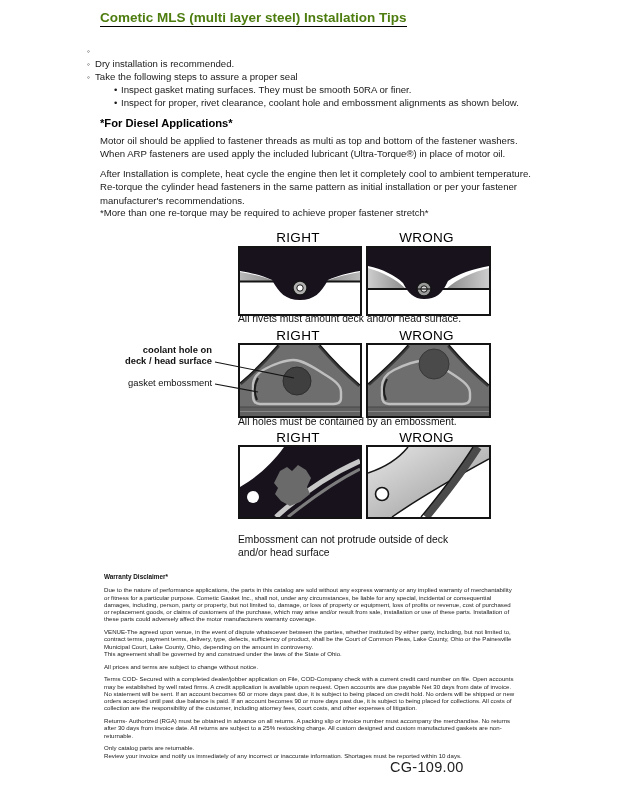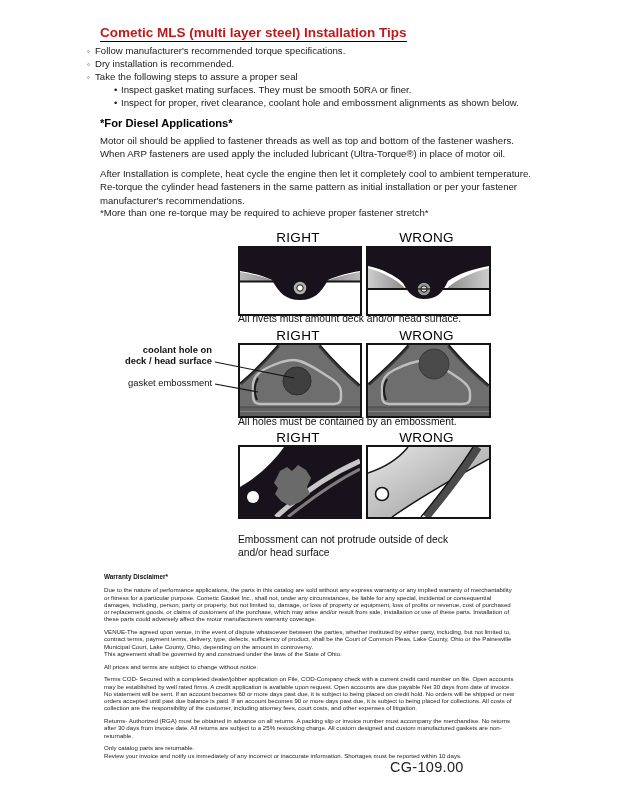"Cometic MLS (multi layer steel)" .doc-title { color: #b91c1c -> #4d7c0f; top: 25px -> 10px }
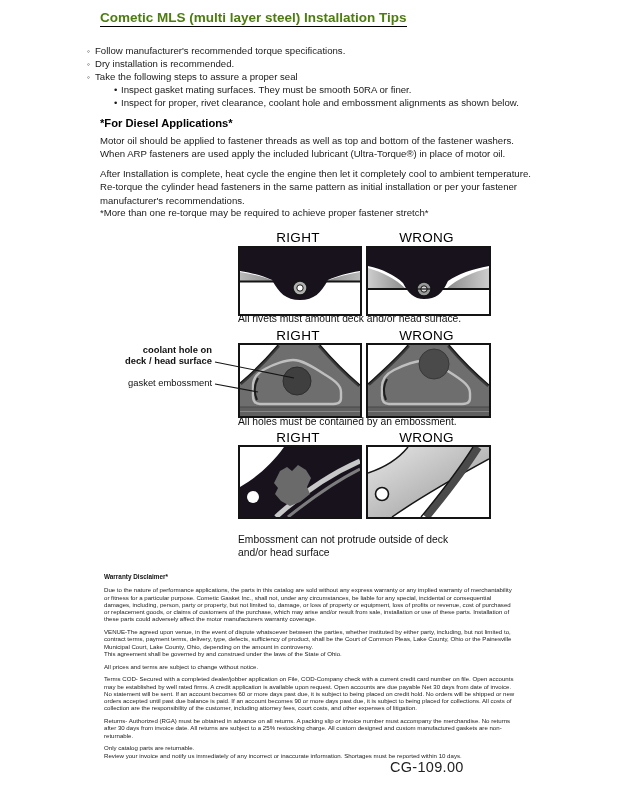"Follow manufacturer's recommended torque" span { html: <span>Follow manufacturer's recommended torque specifications.</span> -> none }
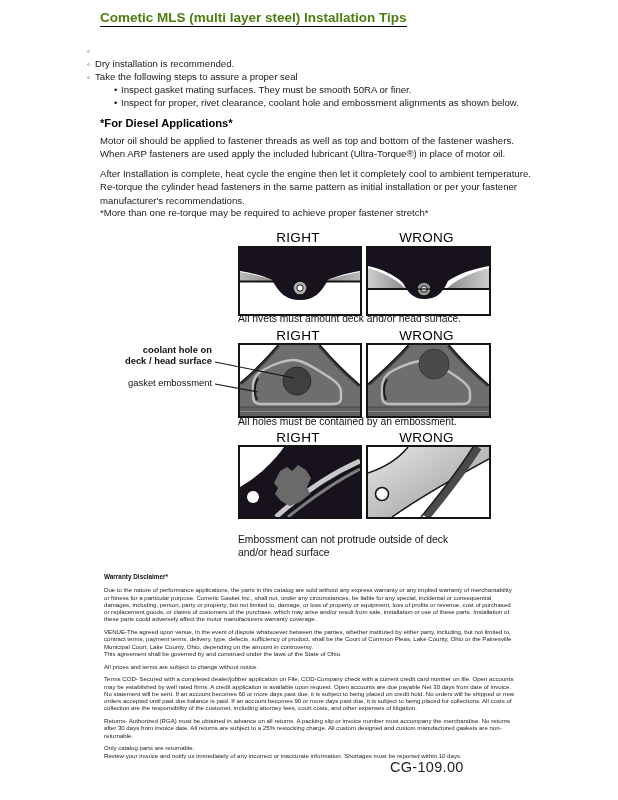"Motor oil should be applied" div.abs { text: well -> multi }
